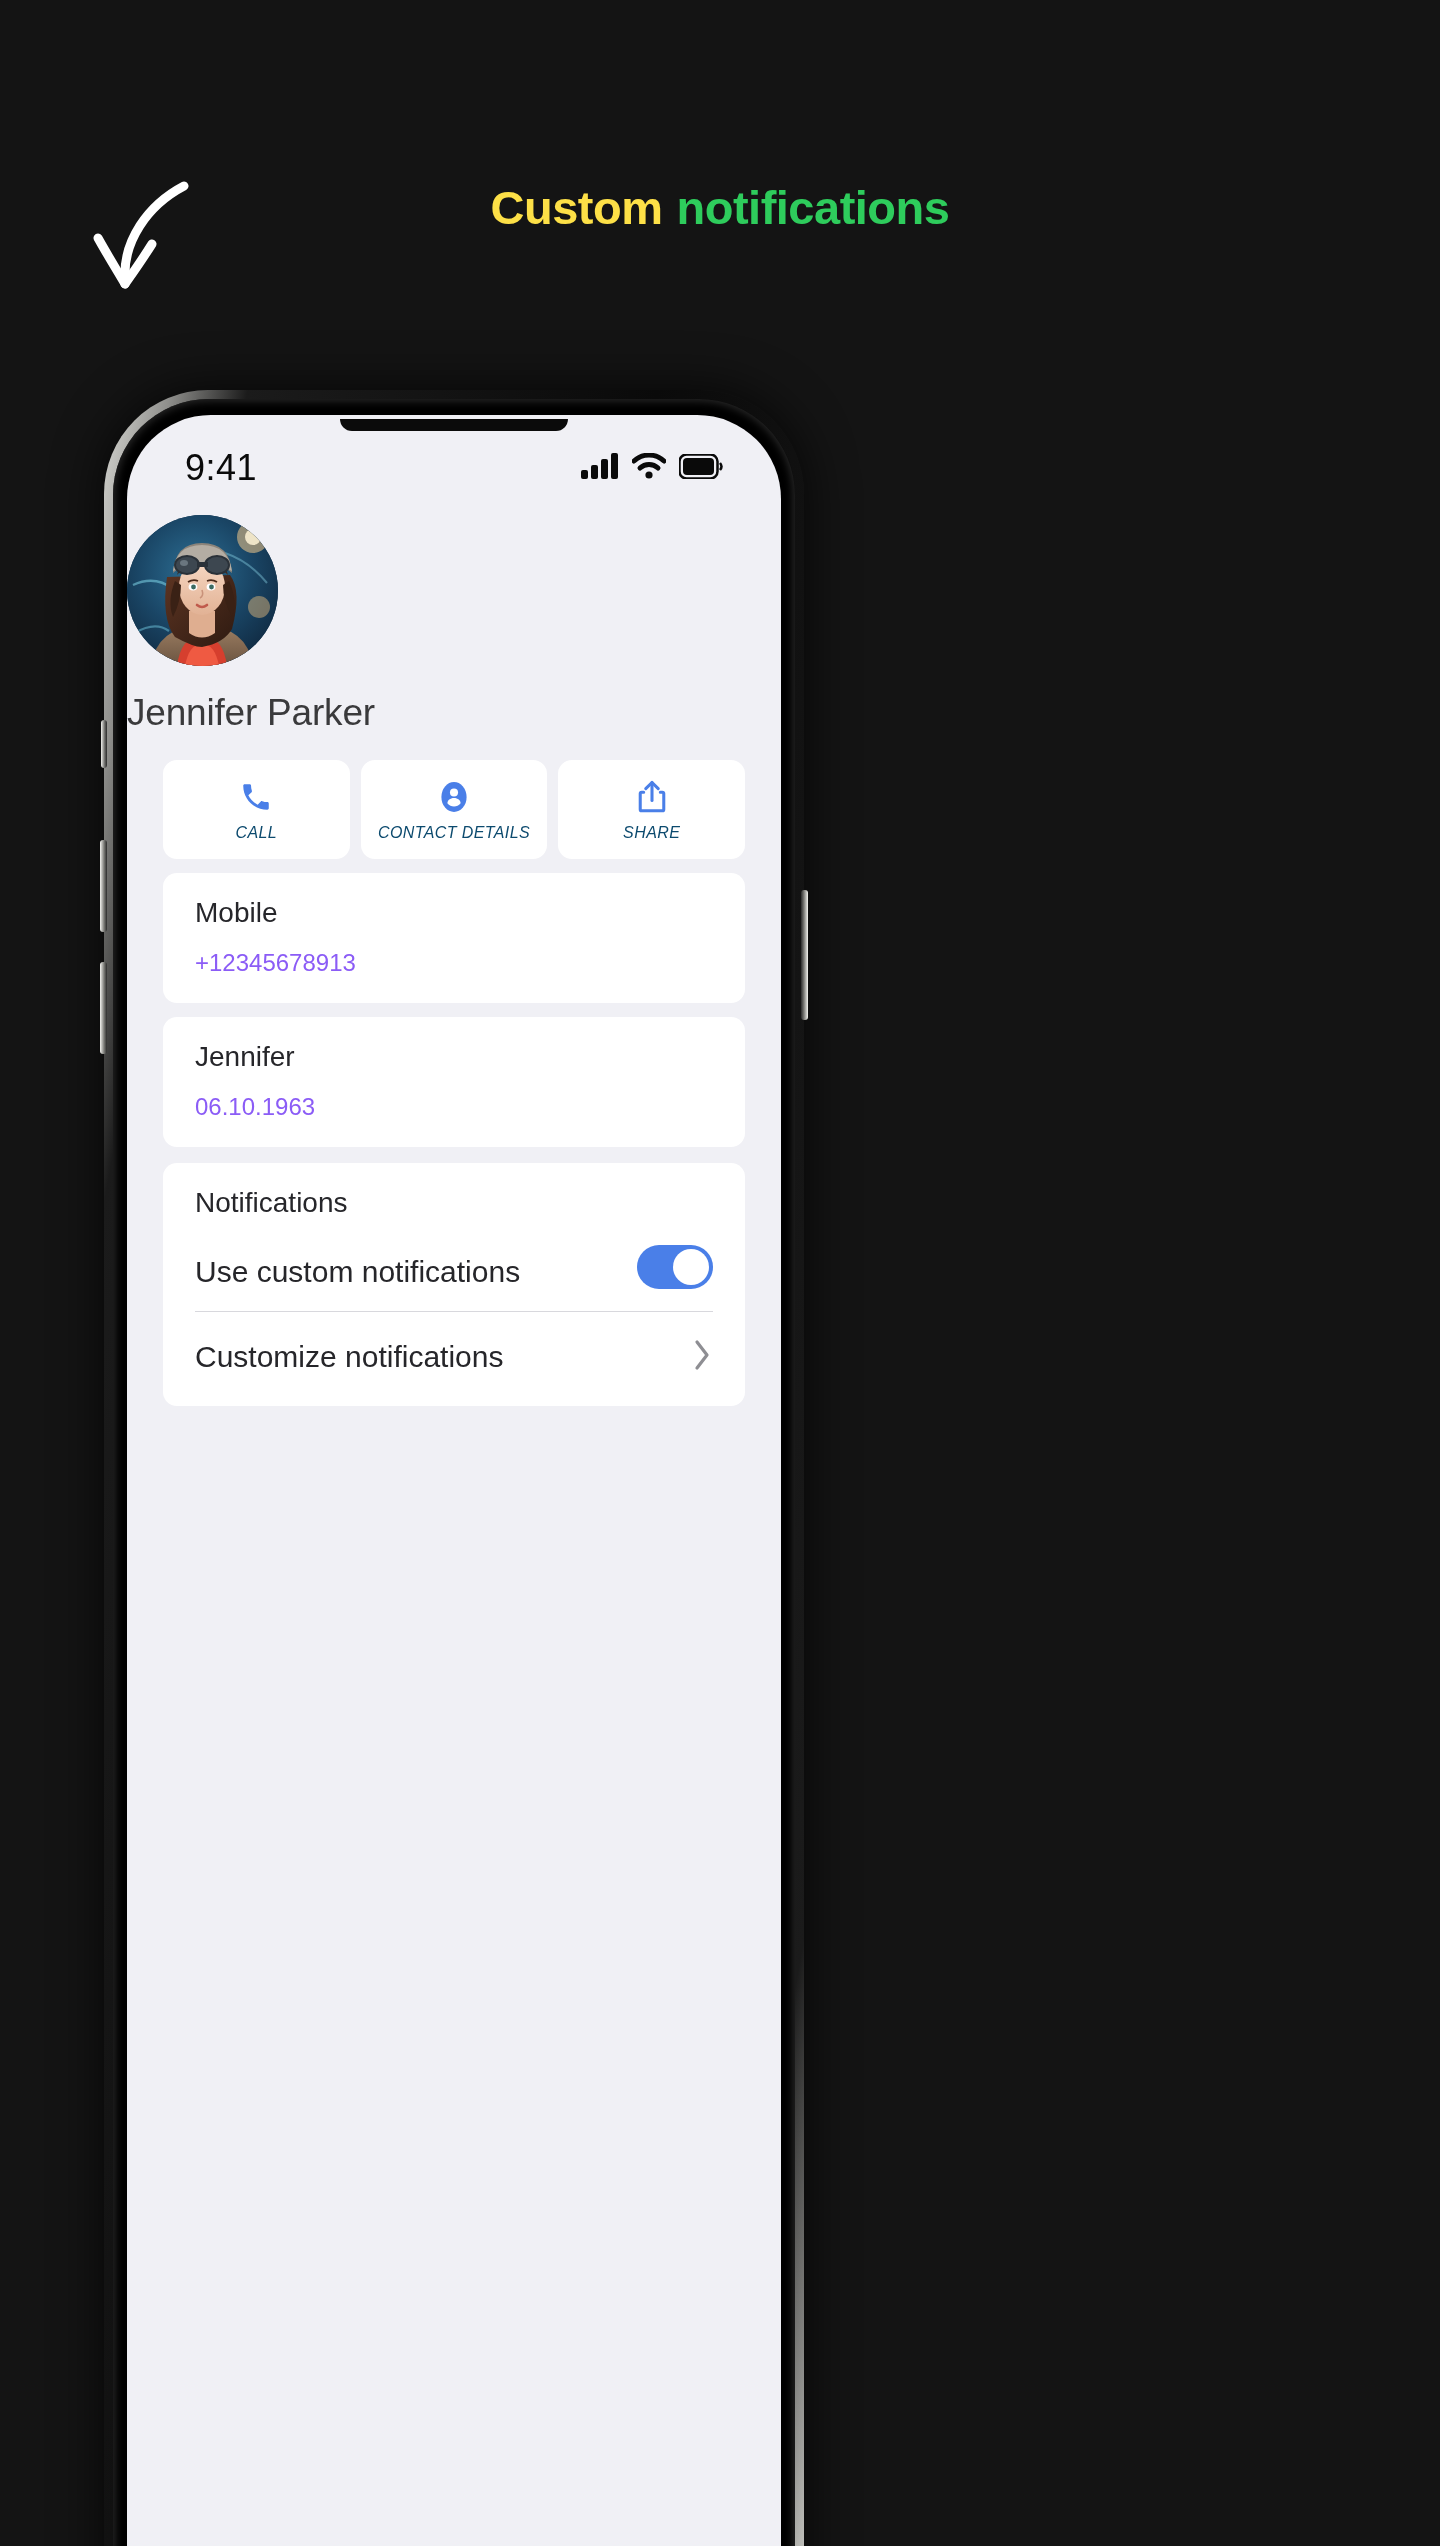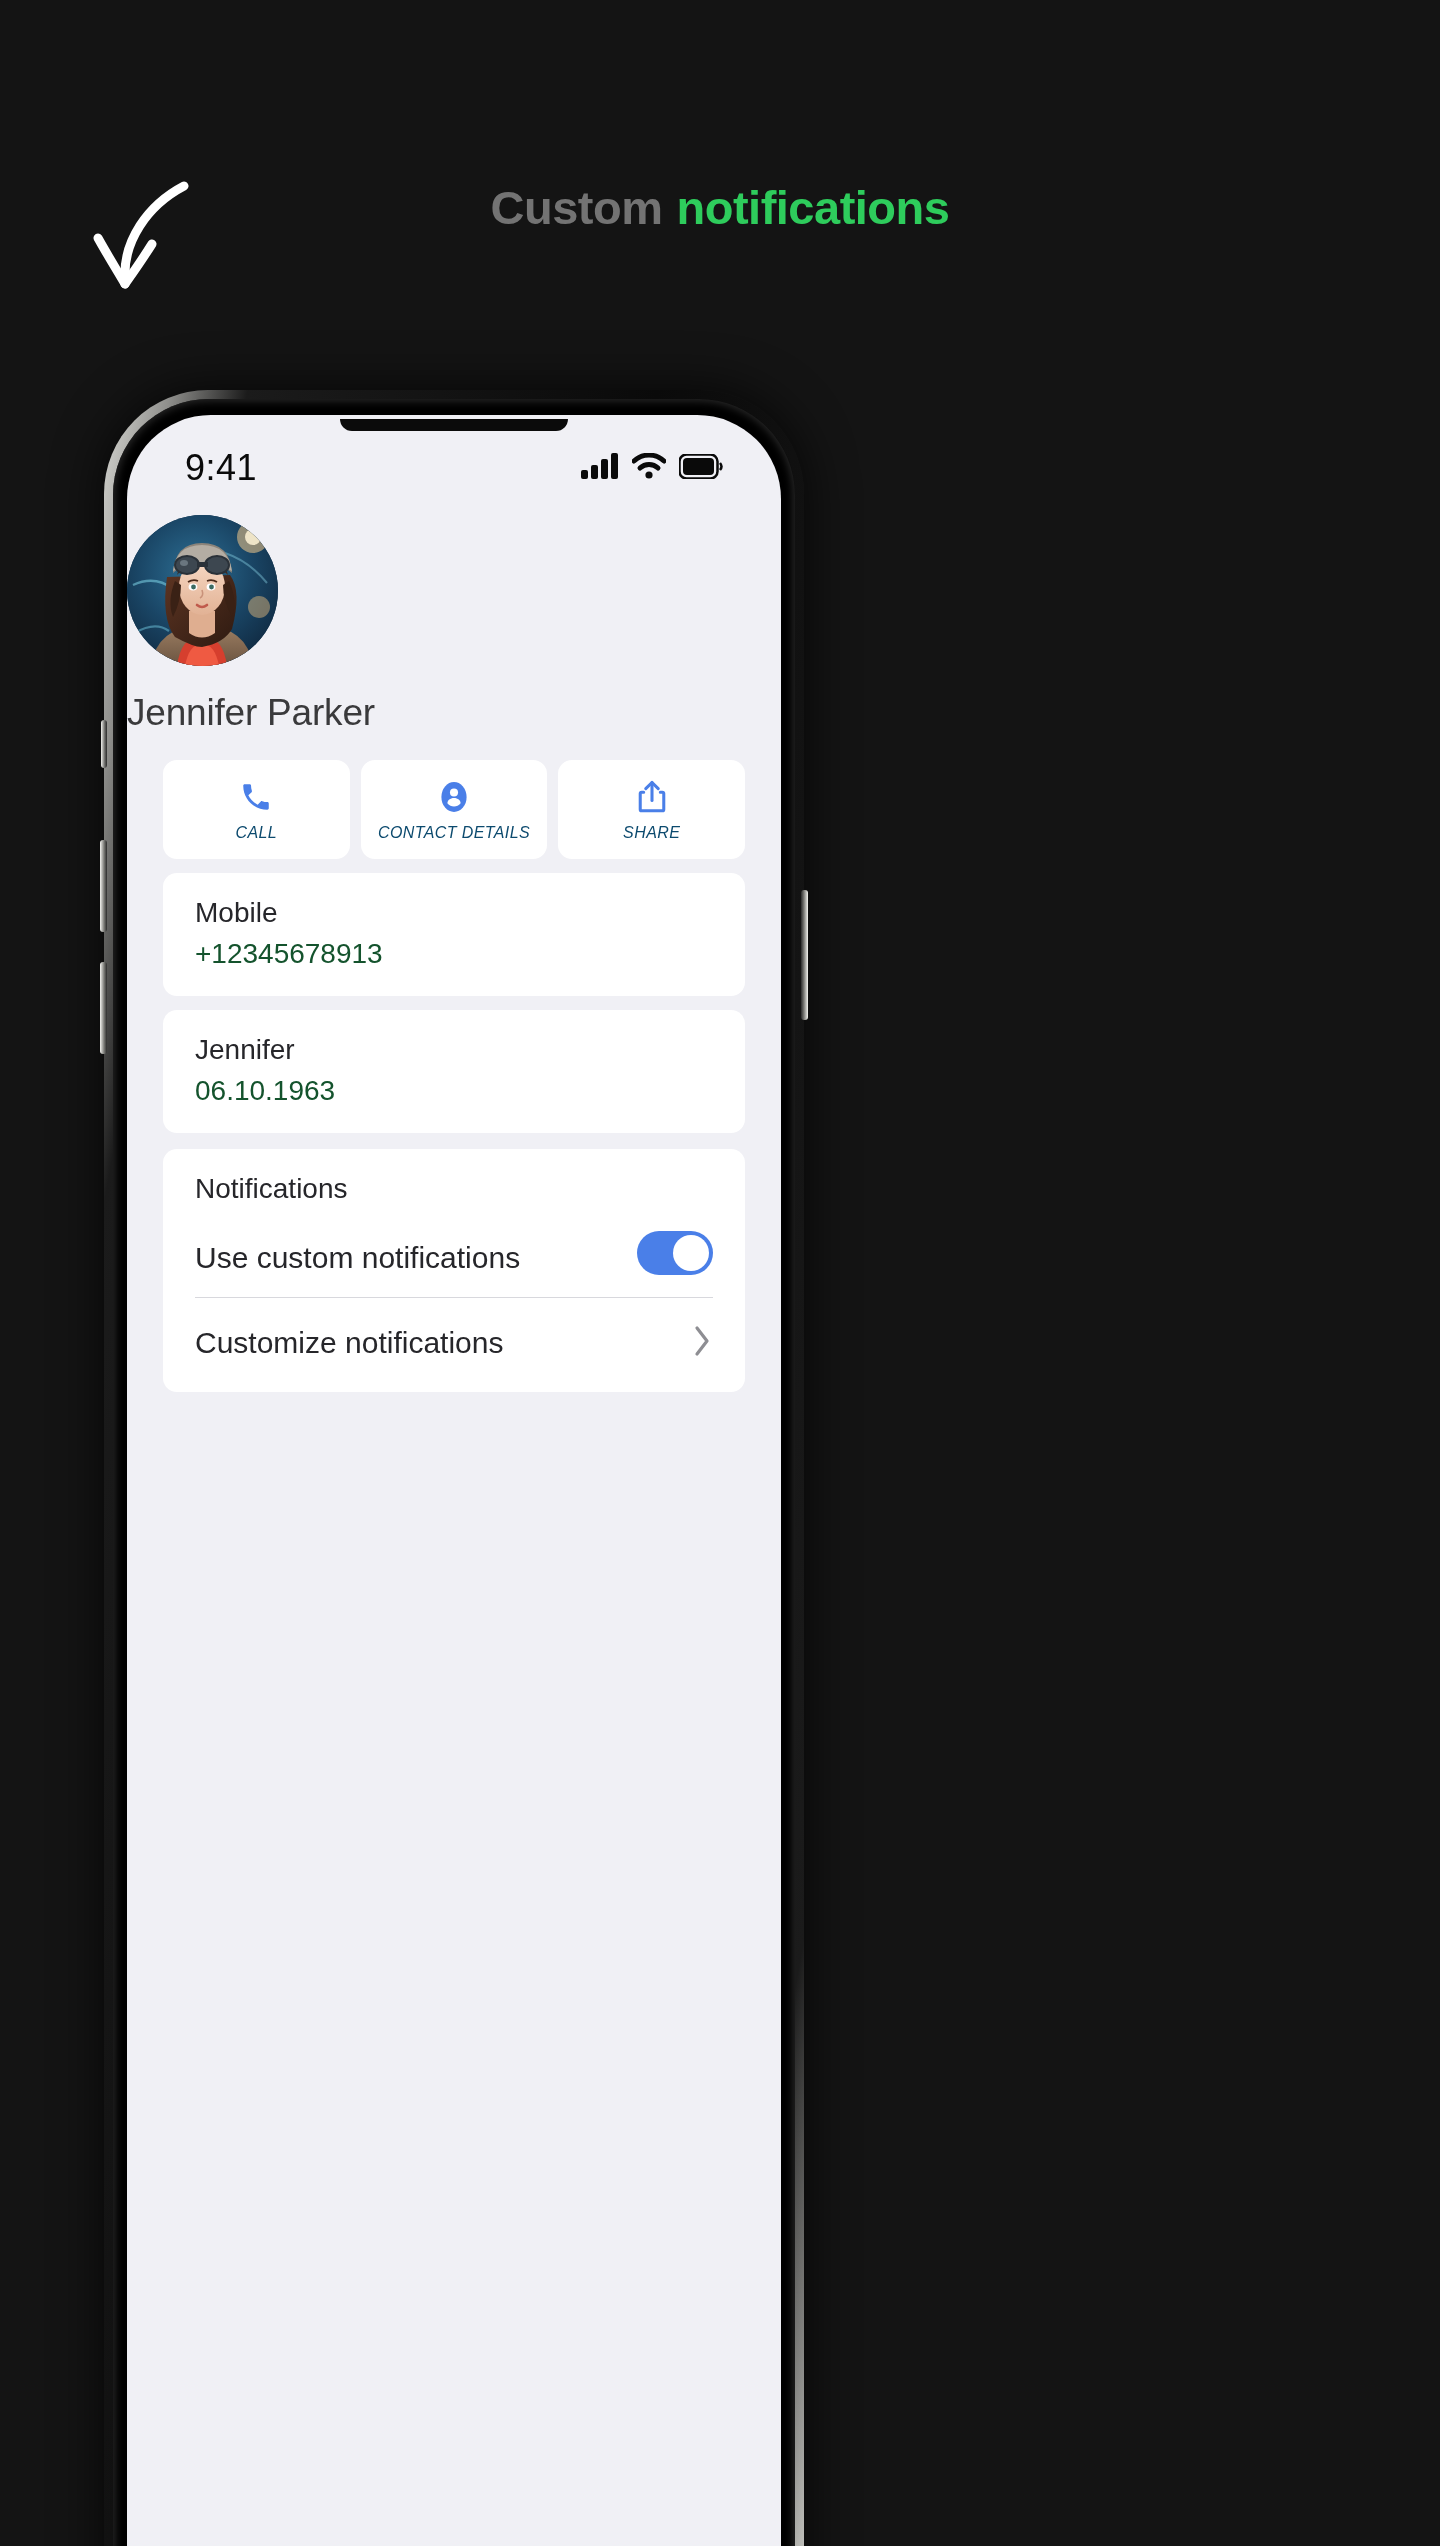"Custom" .headline .hl-white { color: #737373 -> #fde047 }
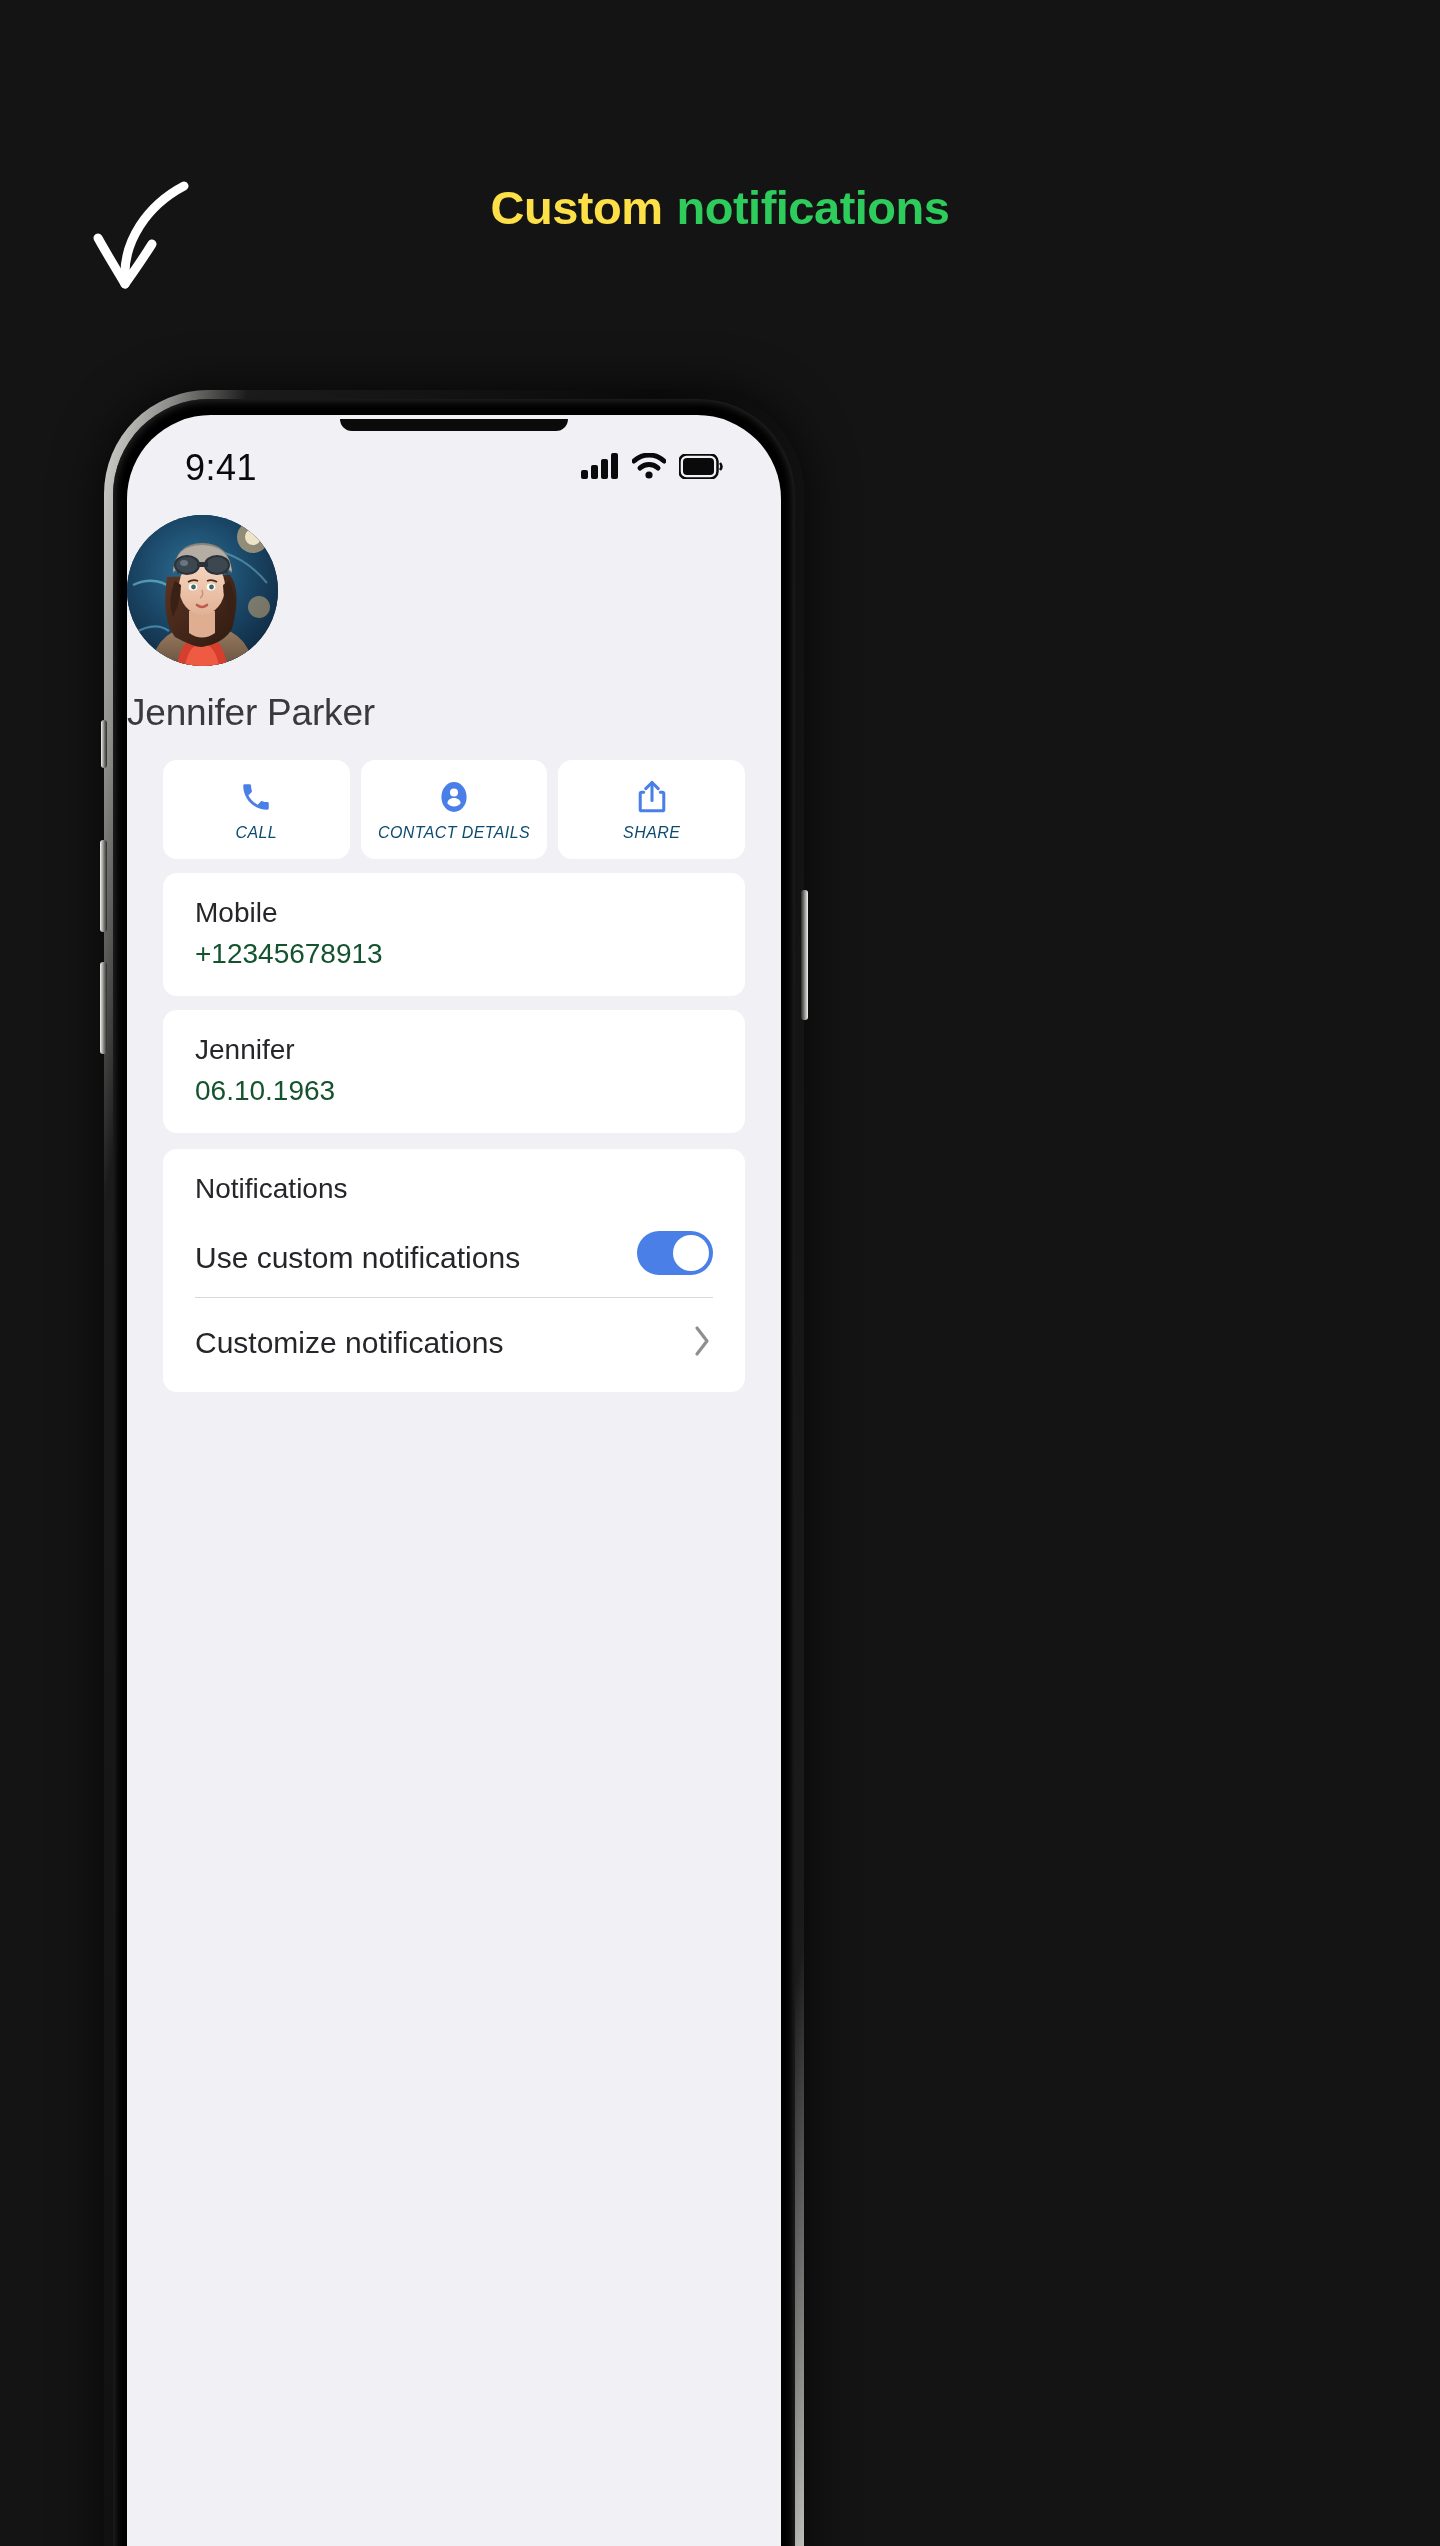"+12345678913" .info-value { color: #14532d -> #8b5cf6; font-size: 28px -> 24px; margin-top: 9px -> 20px }
